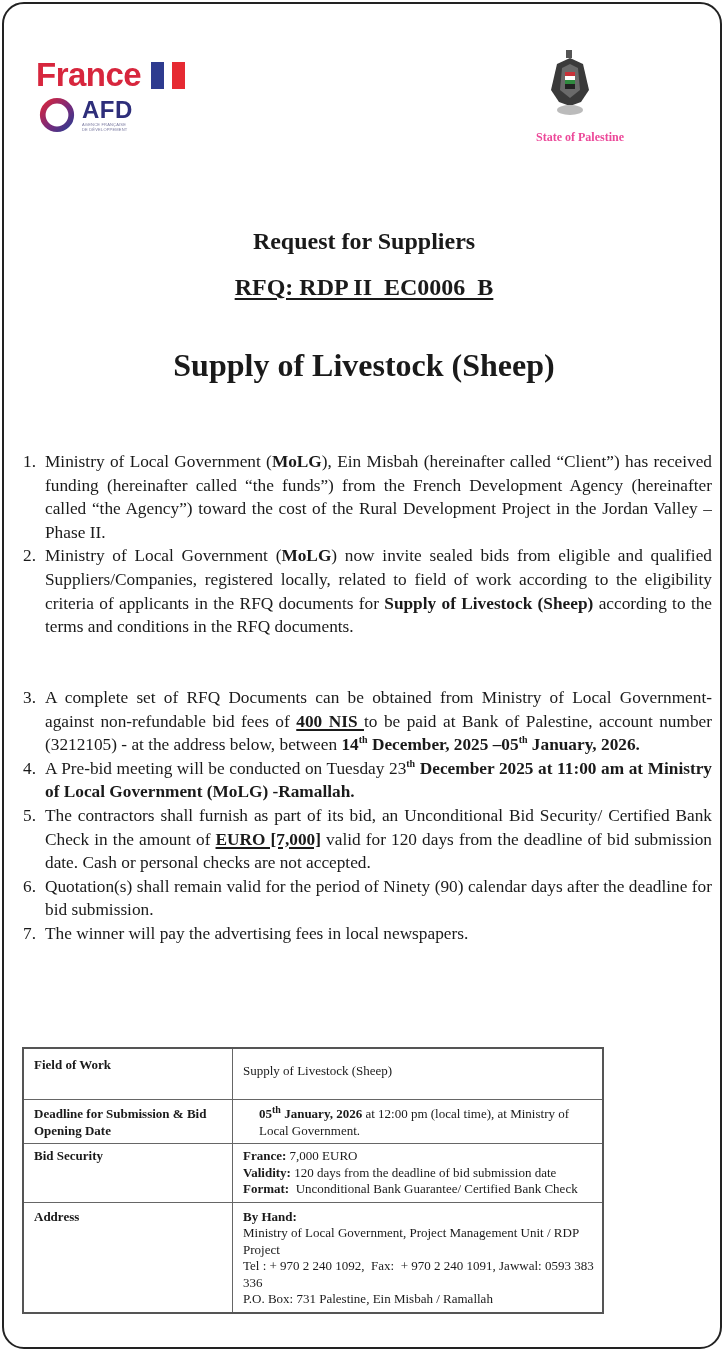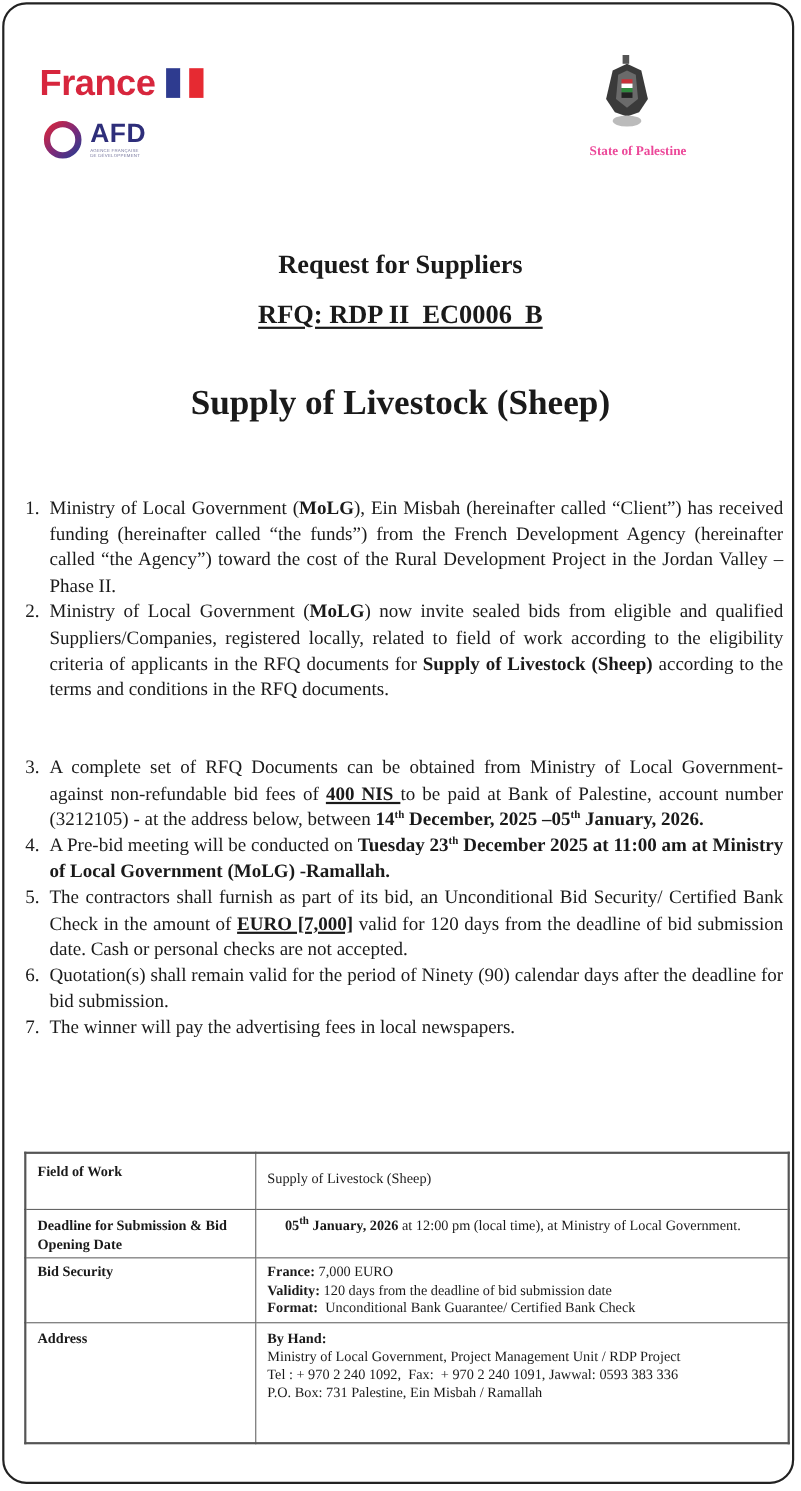"AFD" .afd { top: 108px -> 96px }
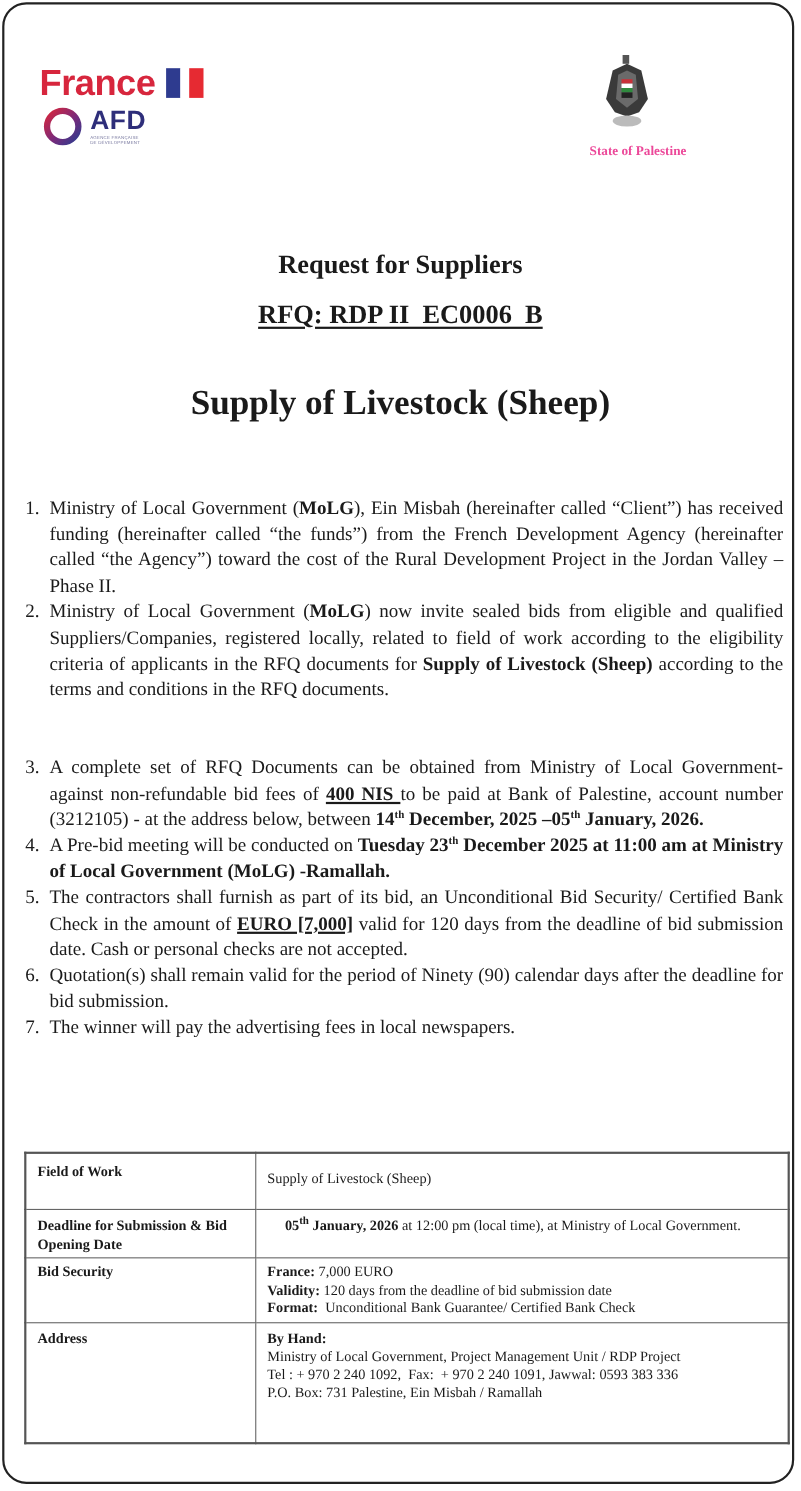"Tuesday 23" span { font-weight: bold -> normal }
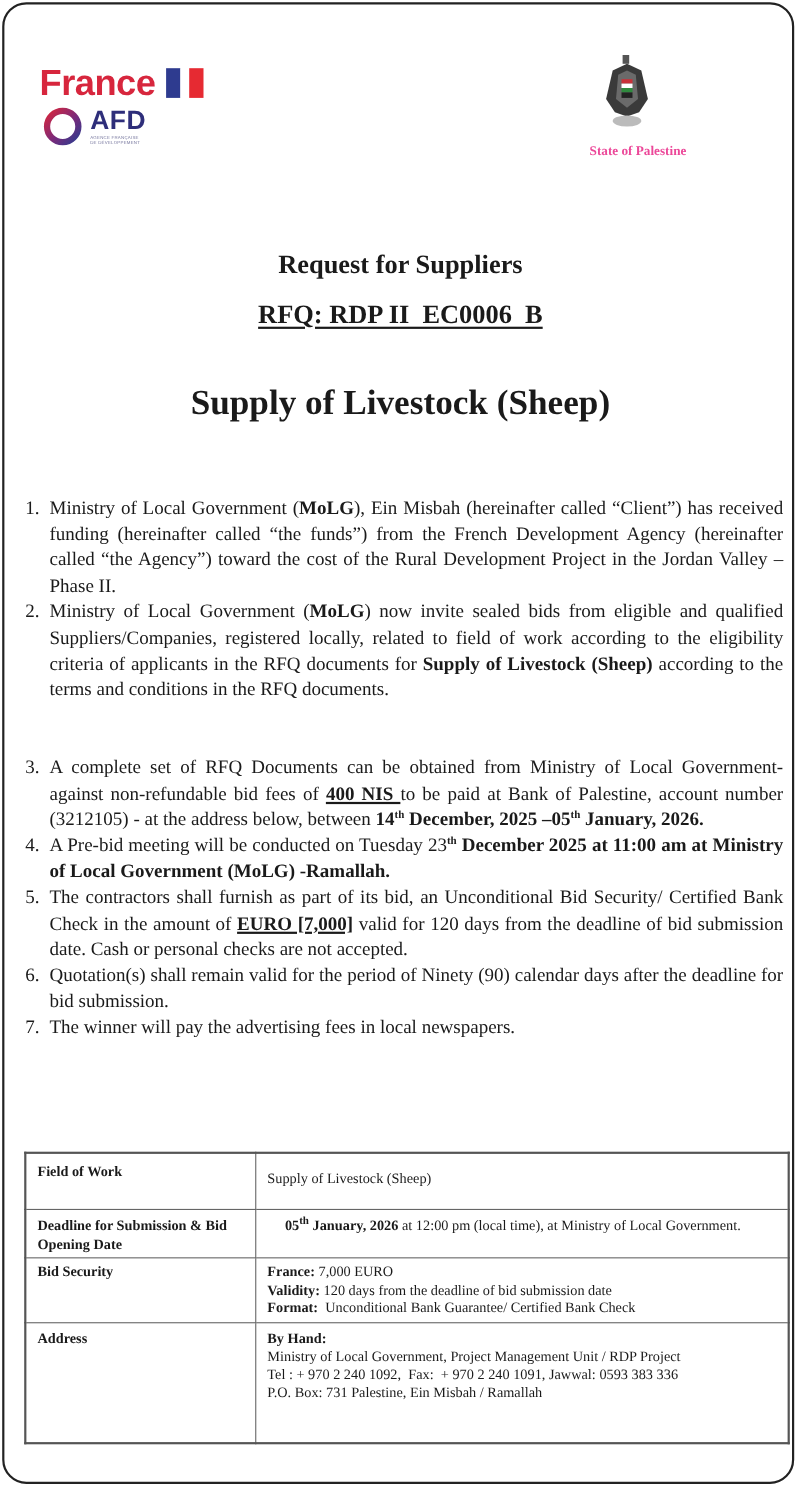"Field of Work" .info-table { width: 696px -> 582px }
